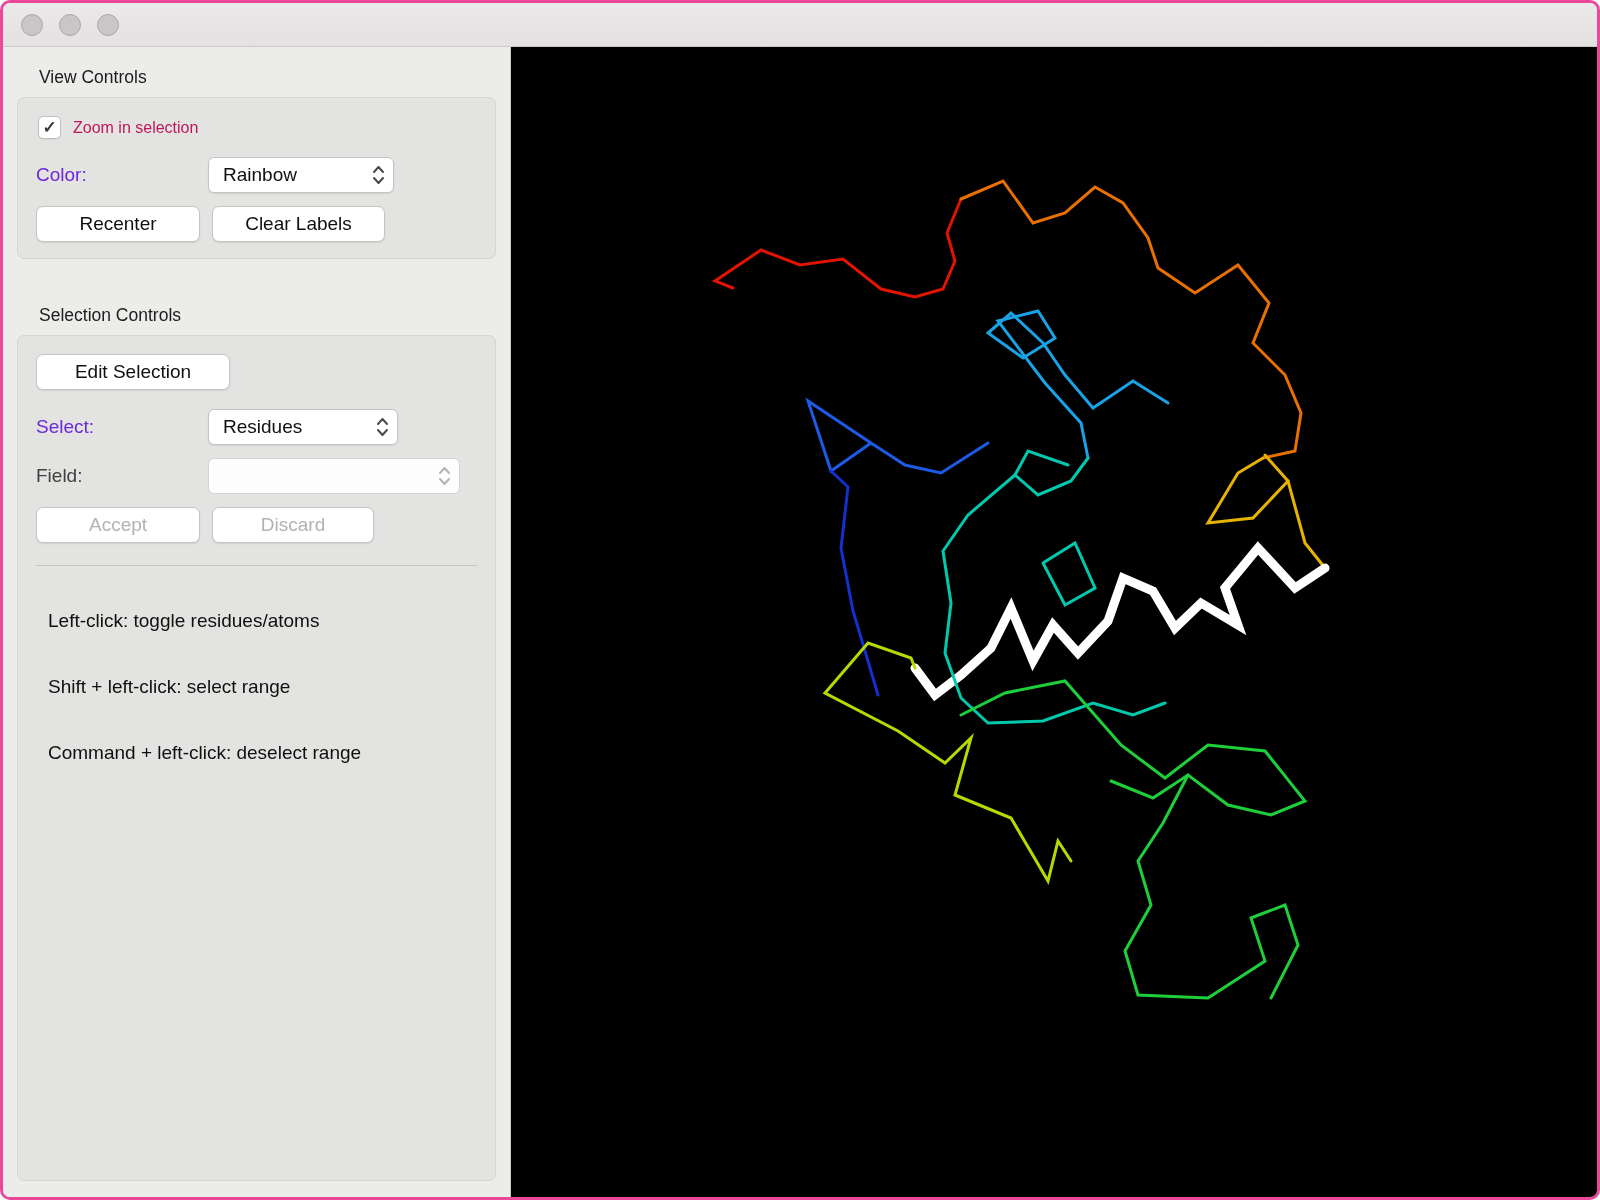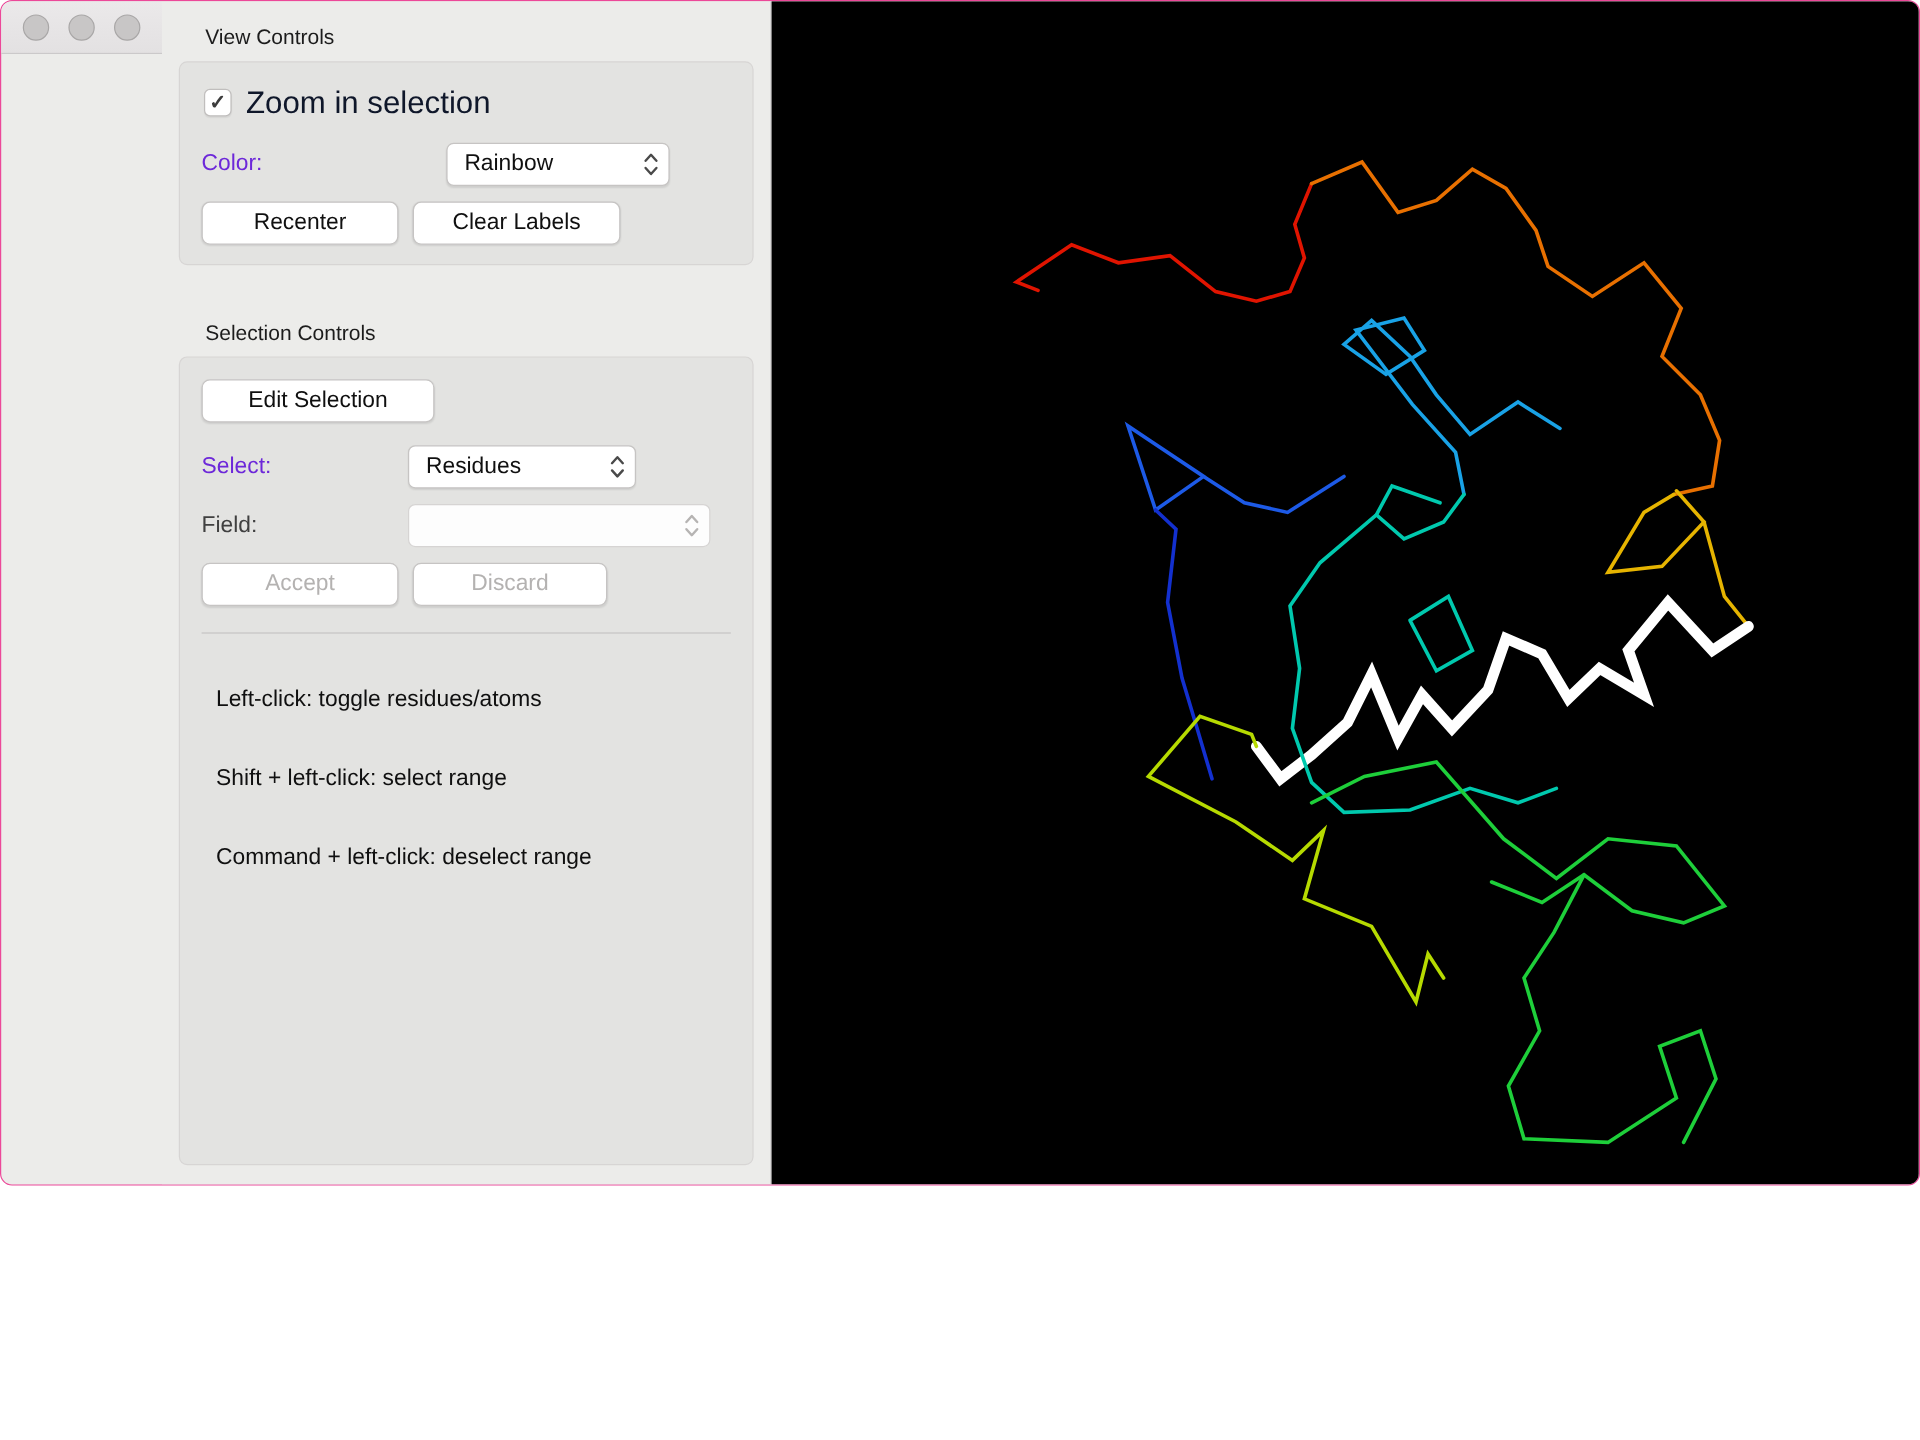"View Controls" .window { border: 1px solid #ec4899 -> 3px solid #ec4899; flex-direction: none -> column; height: 988px -> 1200px }
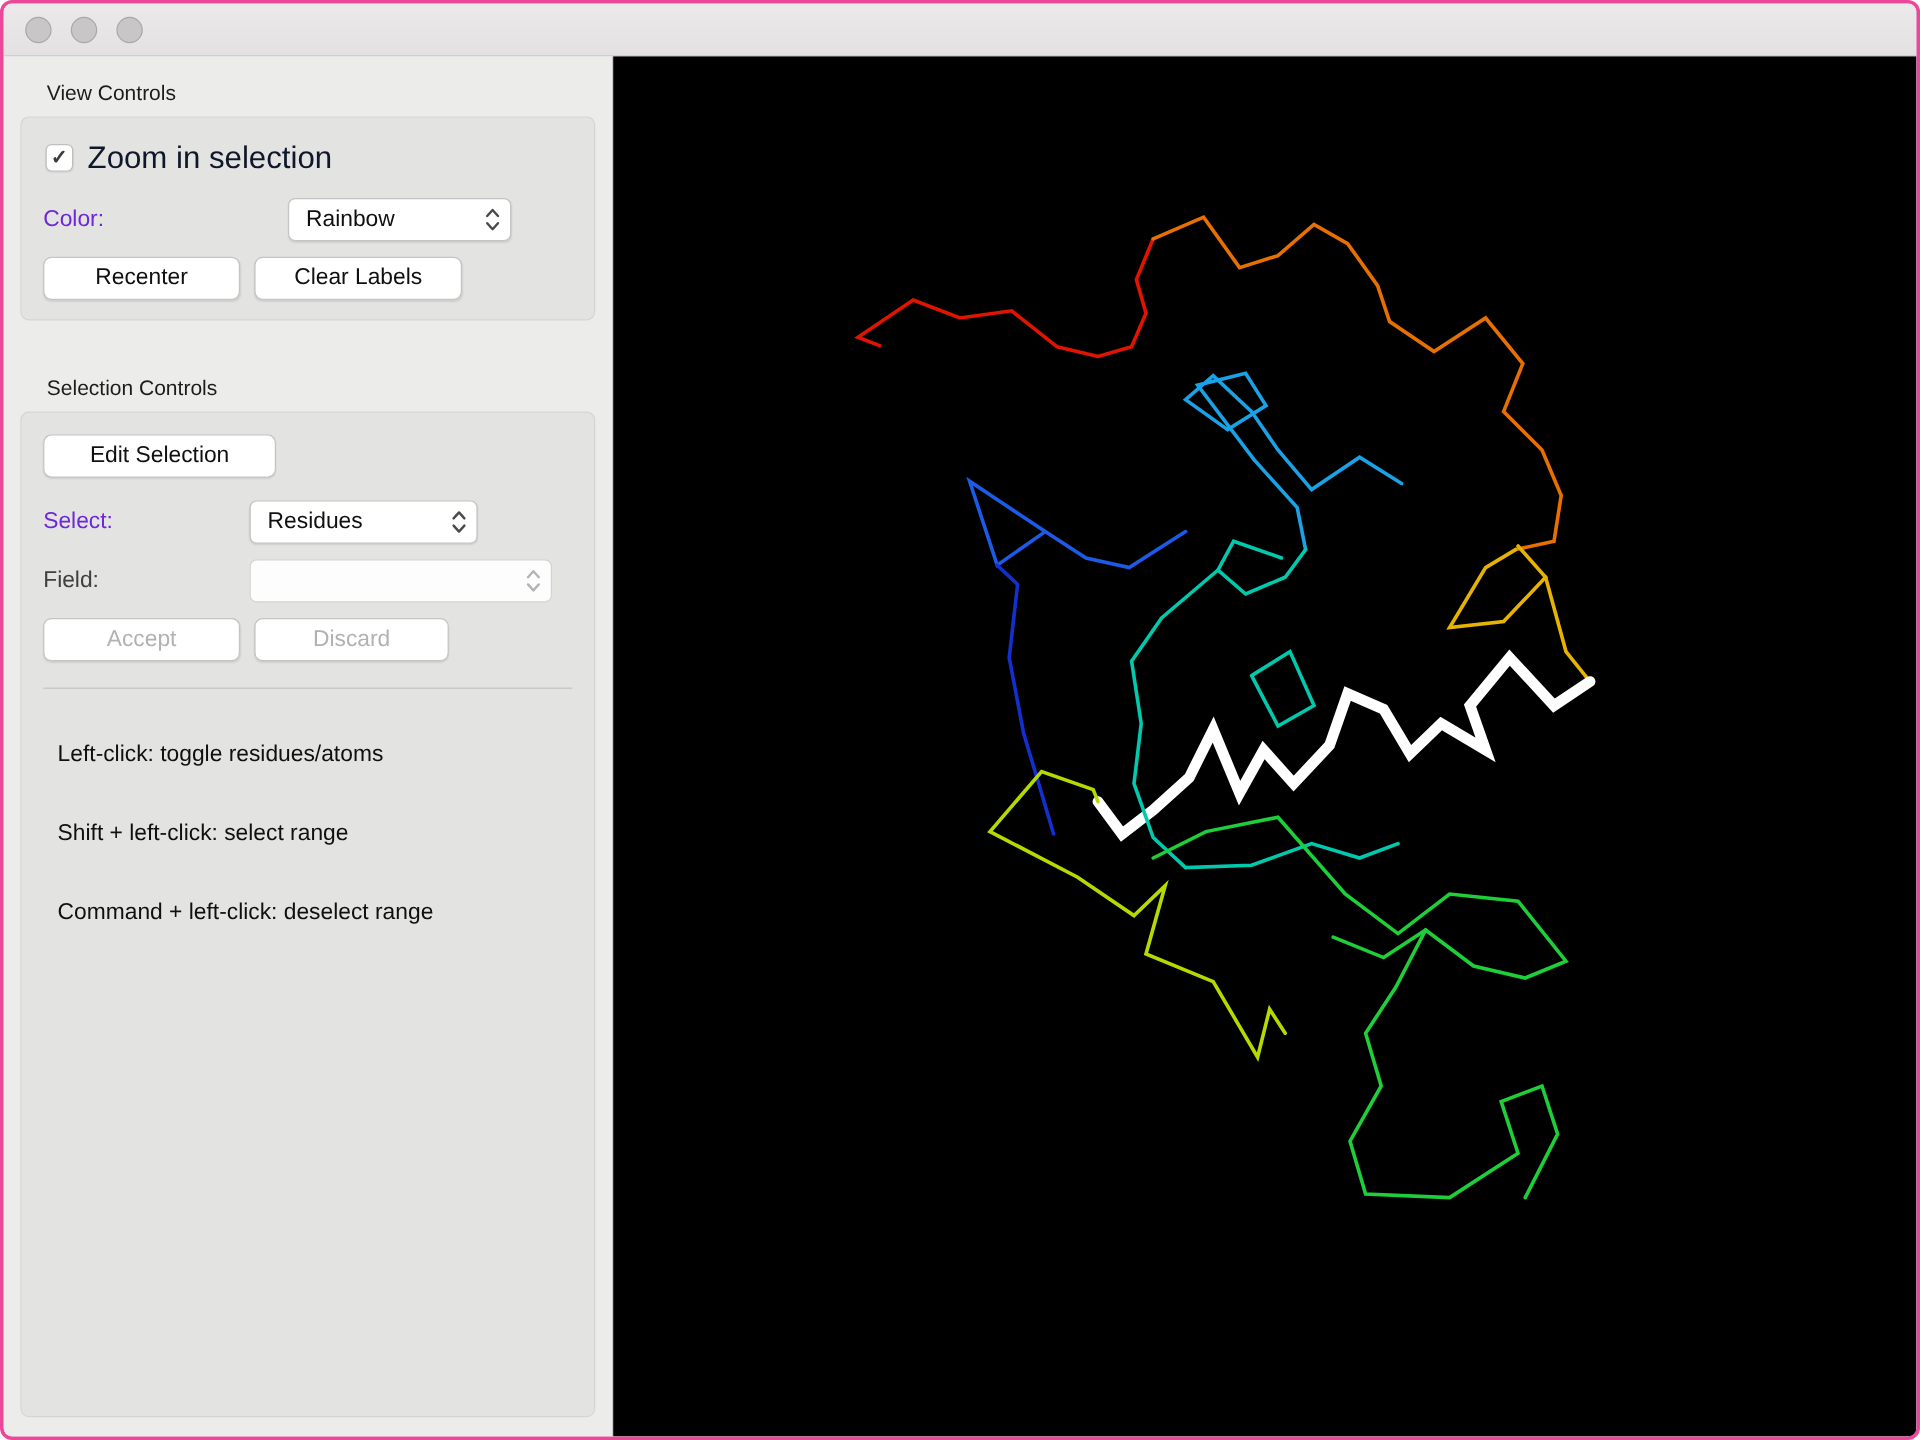"Zoom in selection" .cb-label { color: #0f172a -> #be185d; font-size: 26px -> 16px }
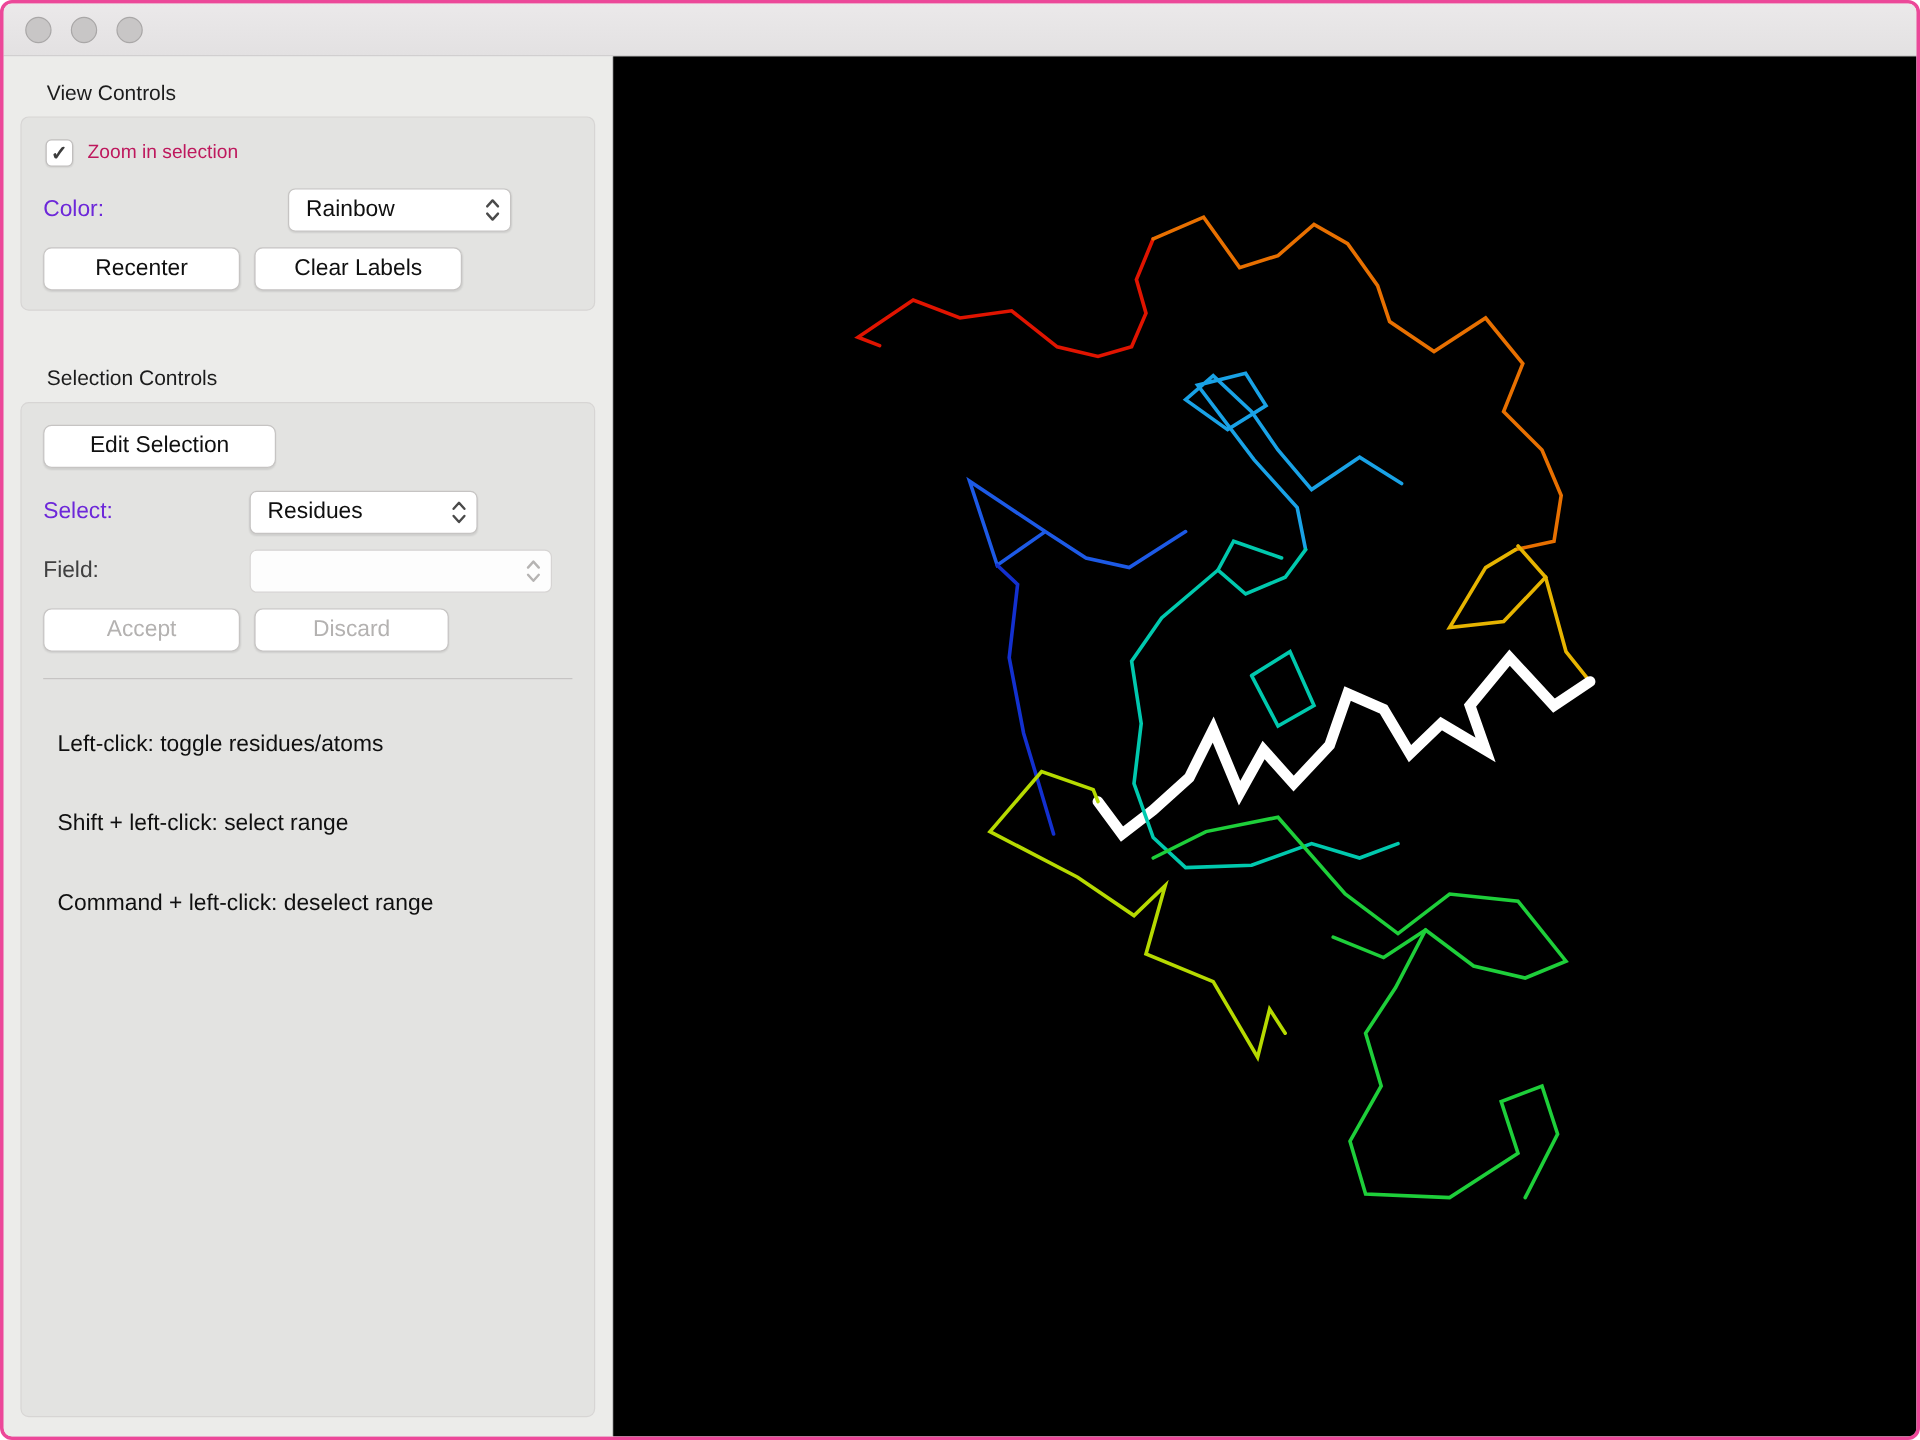"Rainbow" .pw-color { margin-left: 32px -> none }
